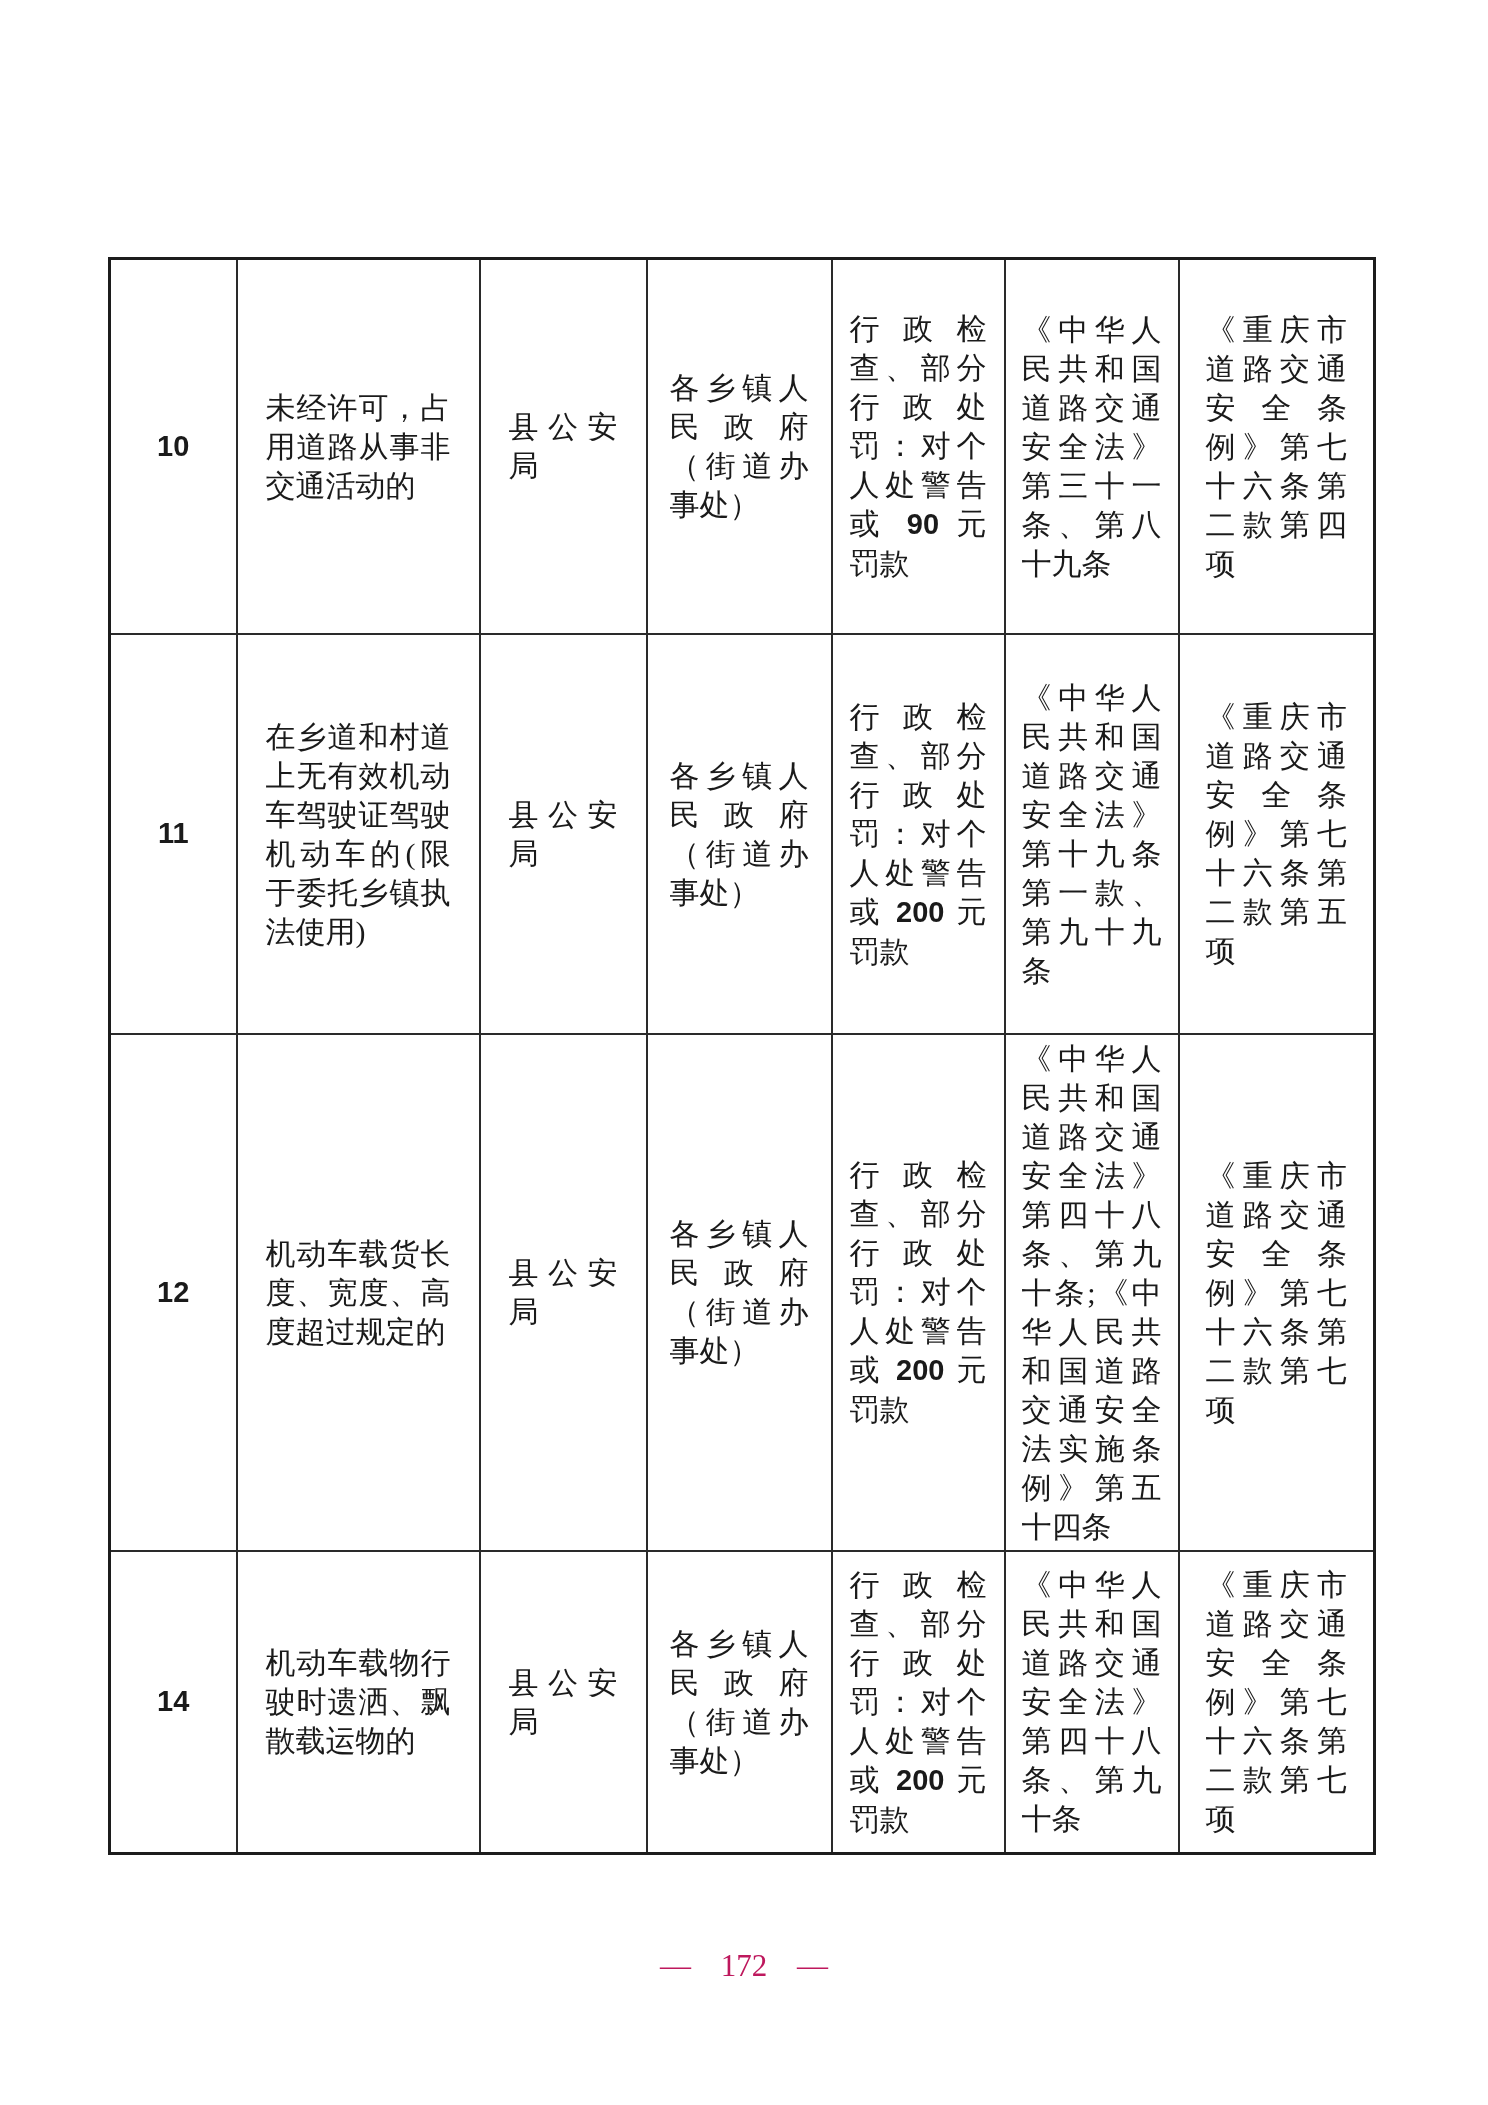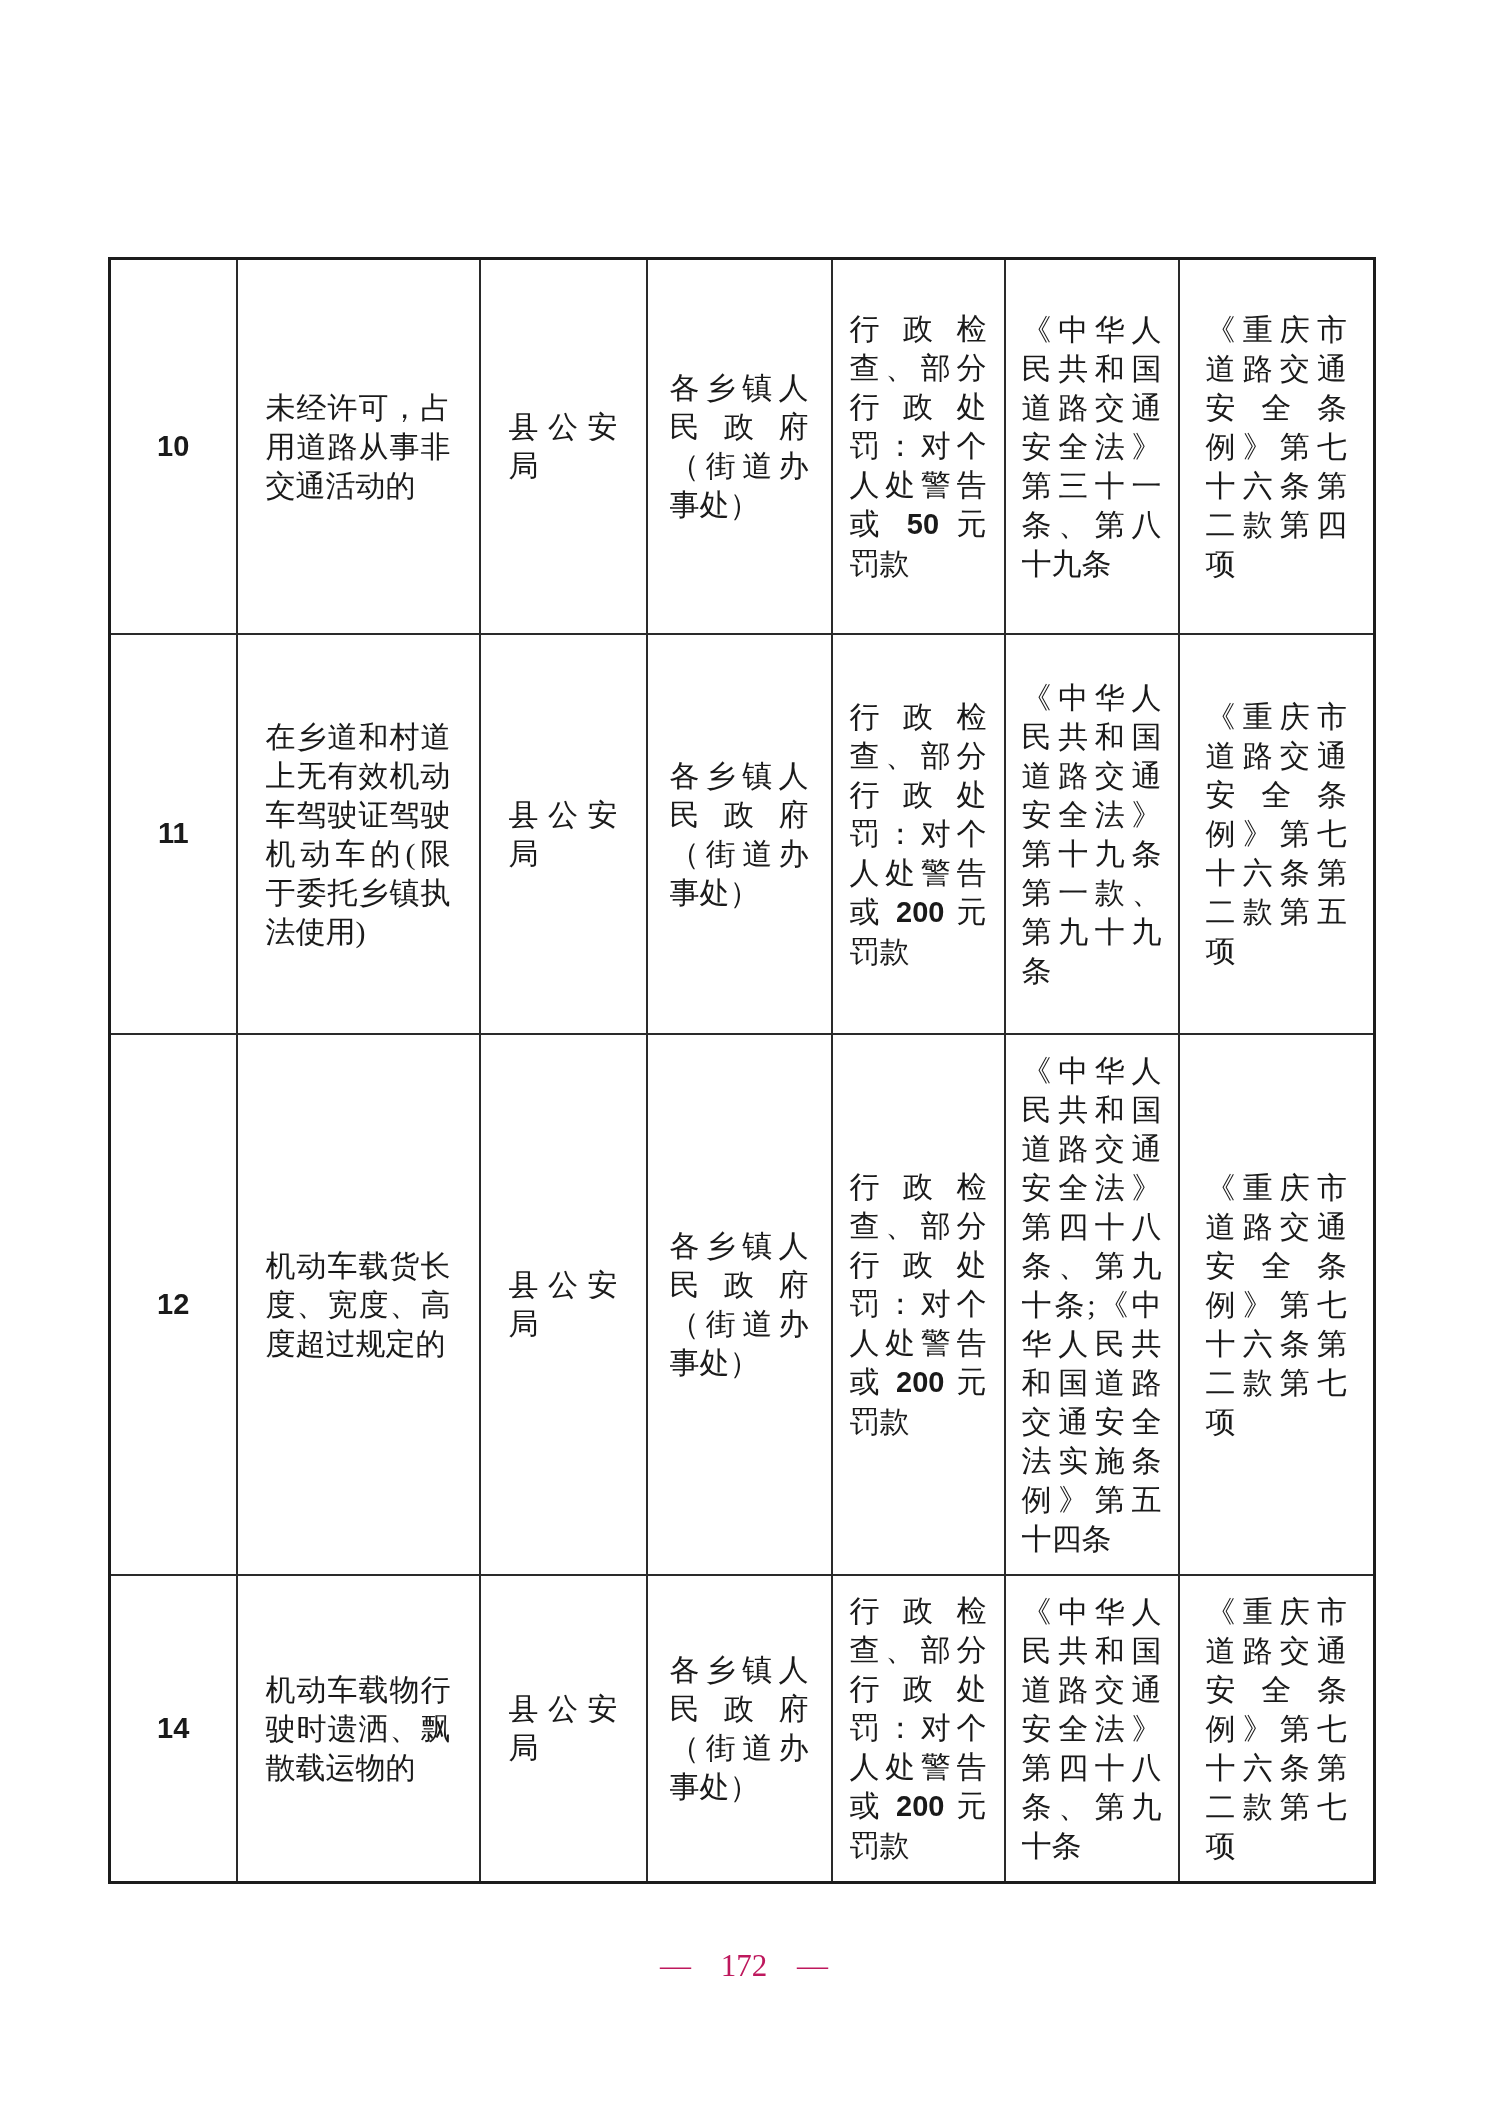"《中华人民共和国道路交通安全法》第三十一条、第八十九条" td.law1 { padding: 16px 16px -> 4px 16px }
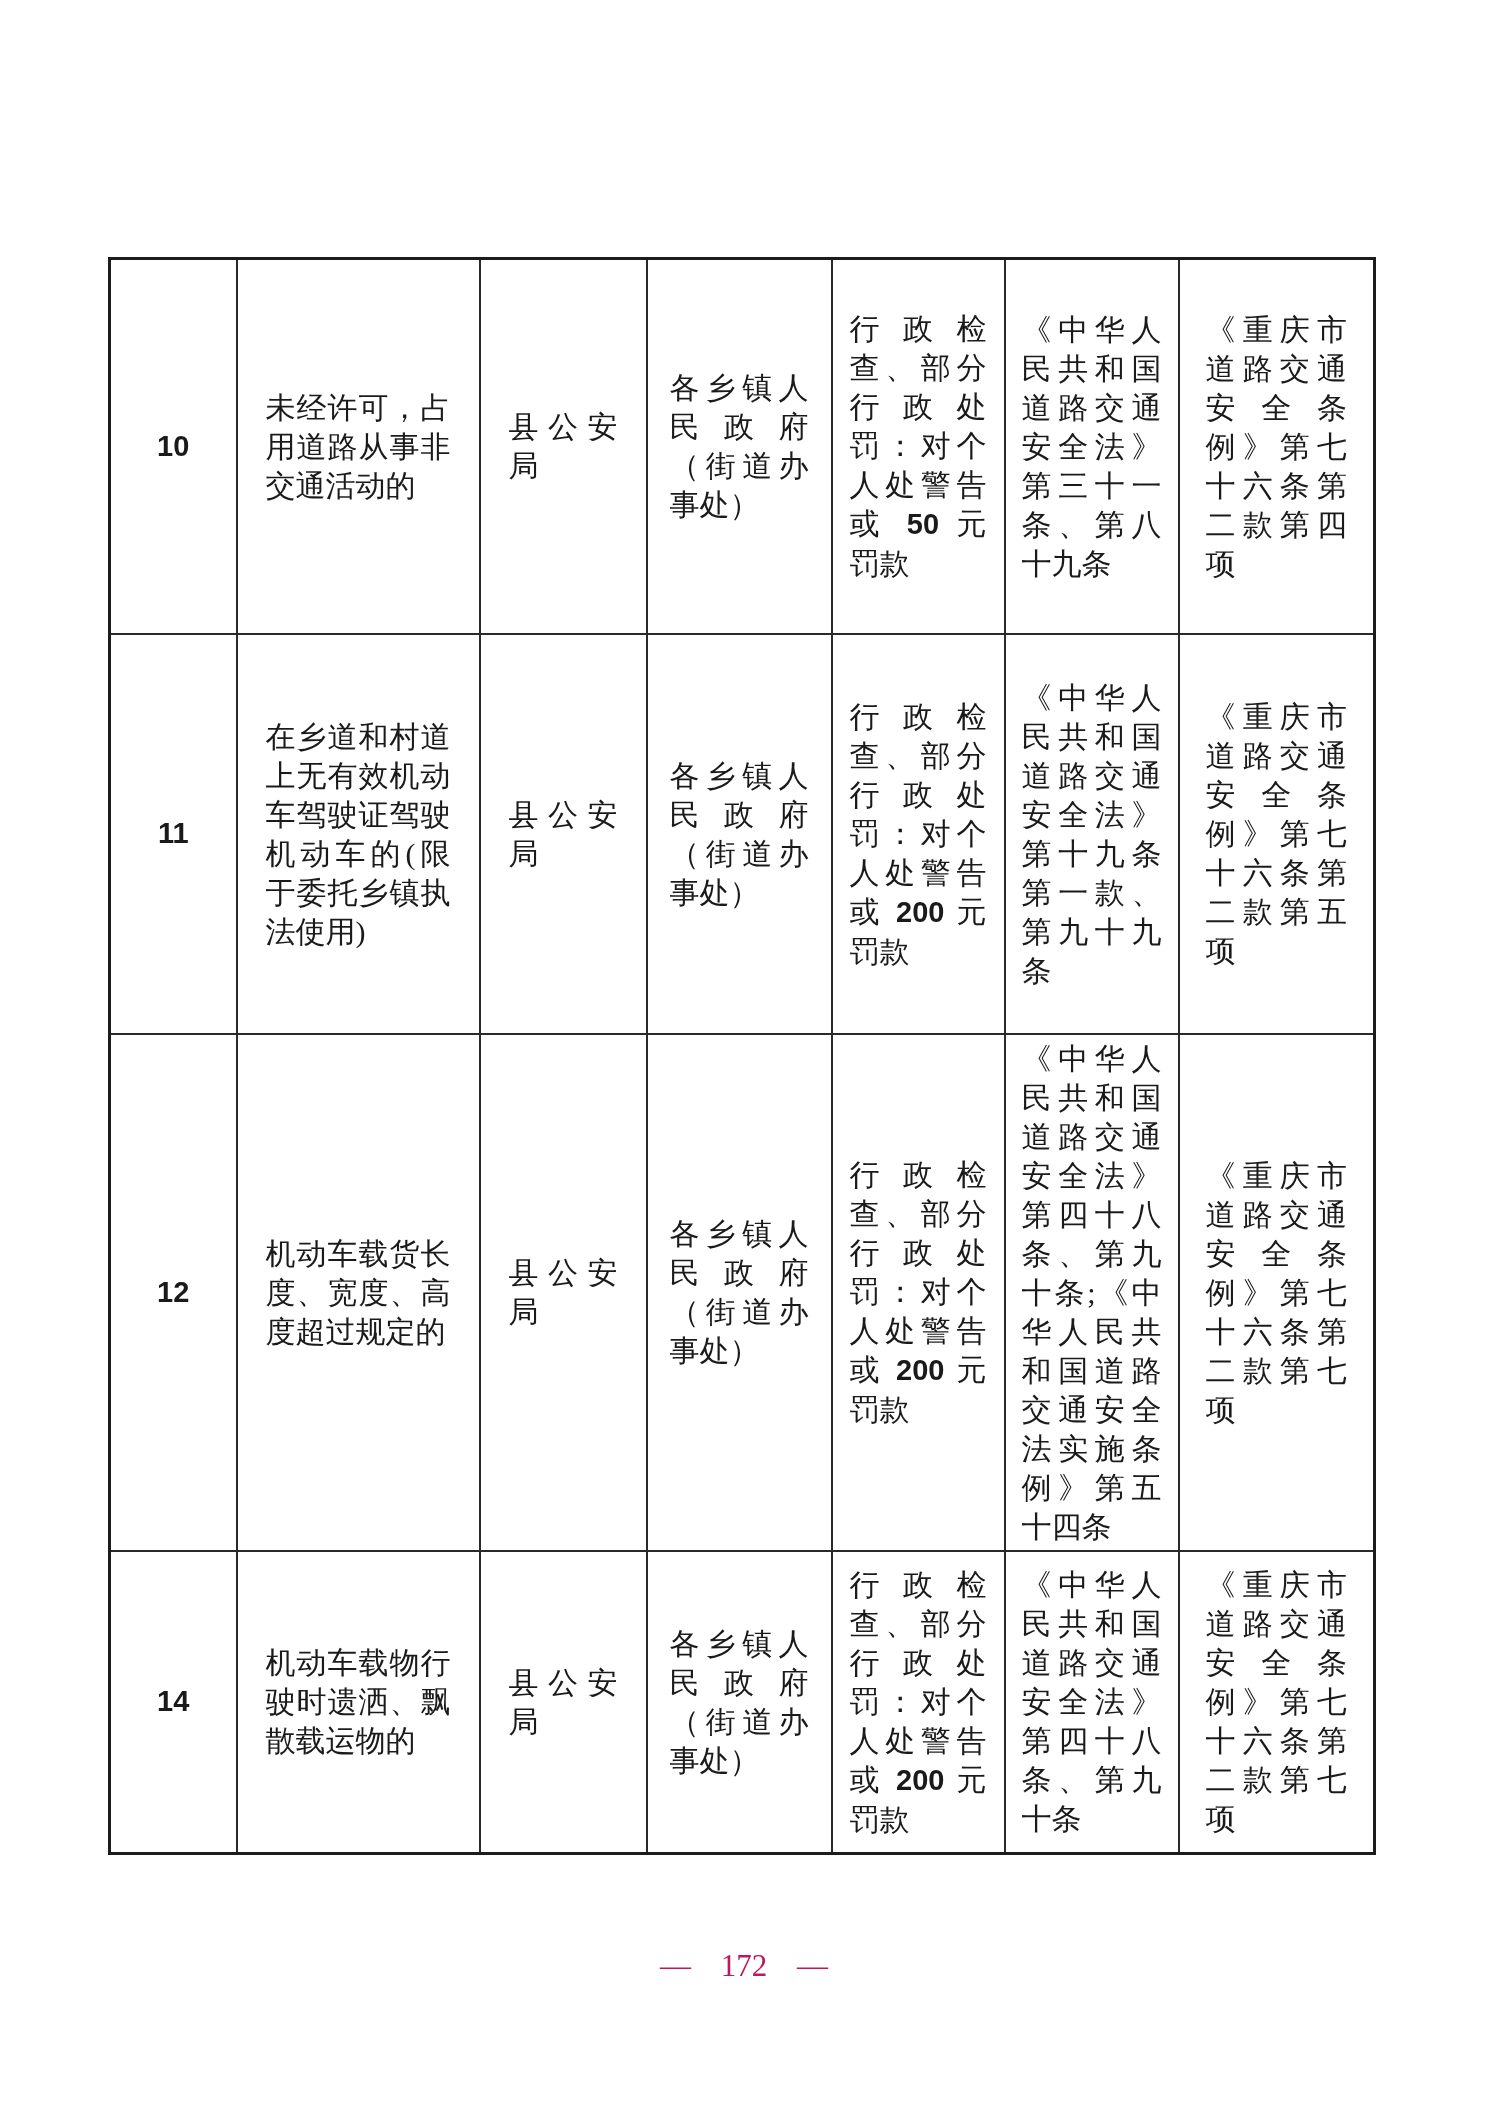"50" span.amount { text: 50 -> 90 }
